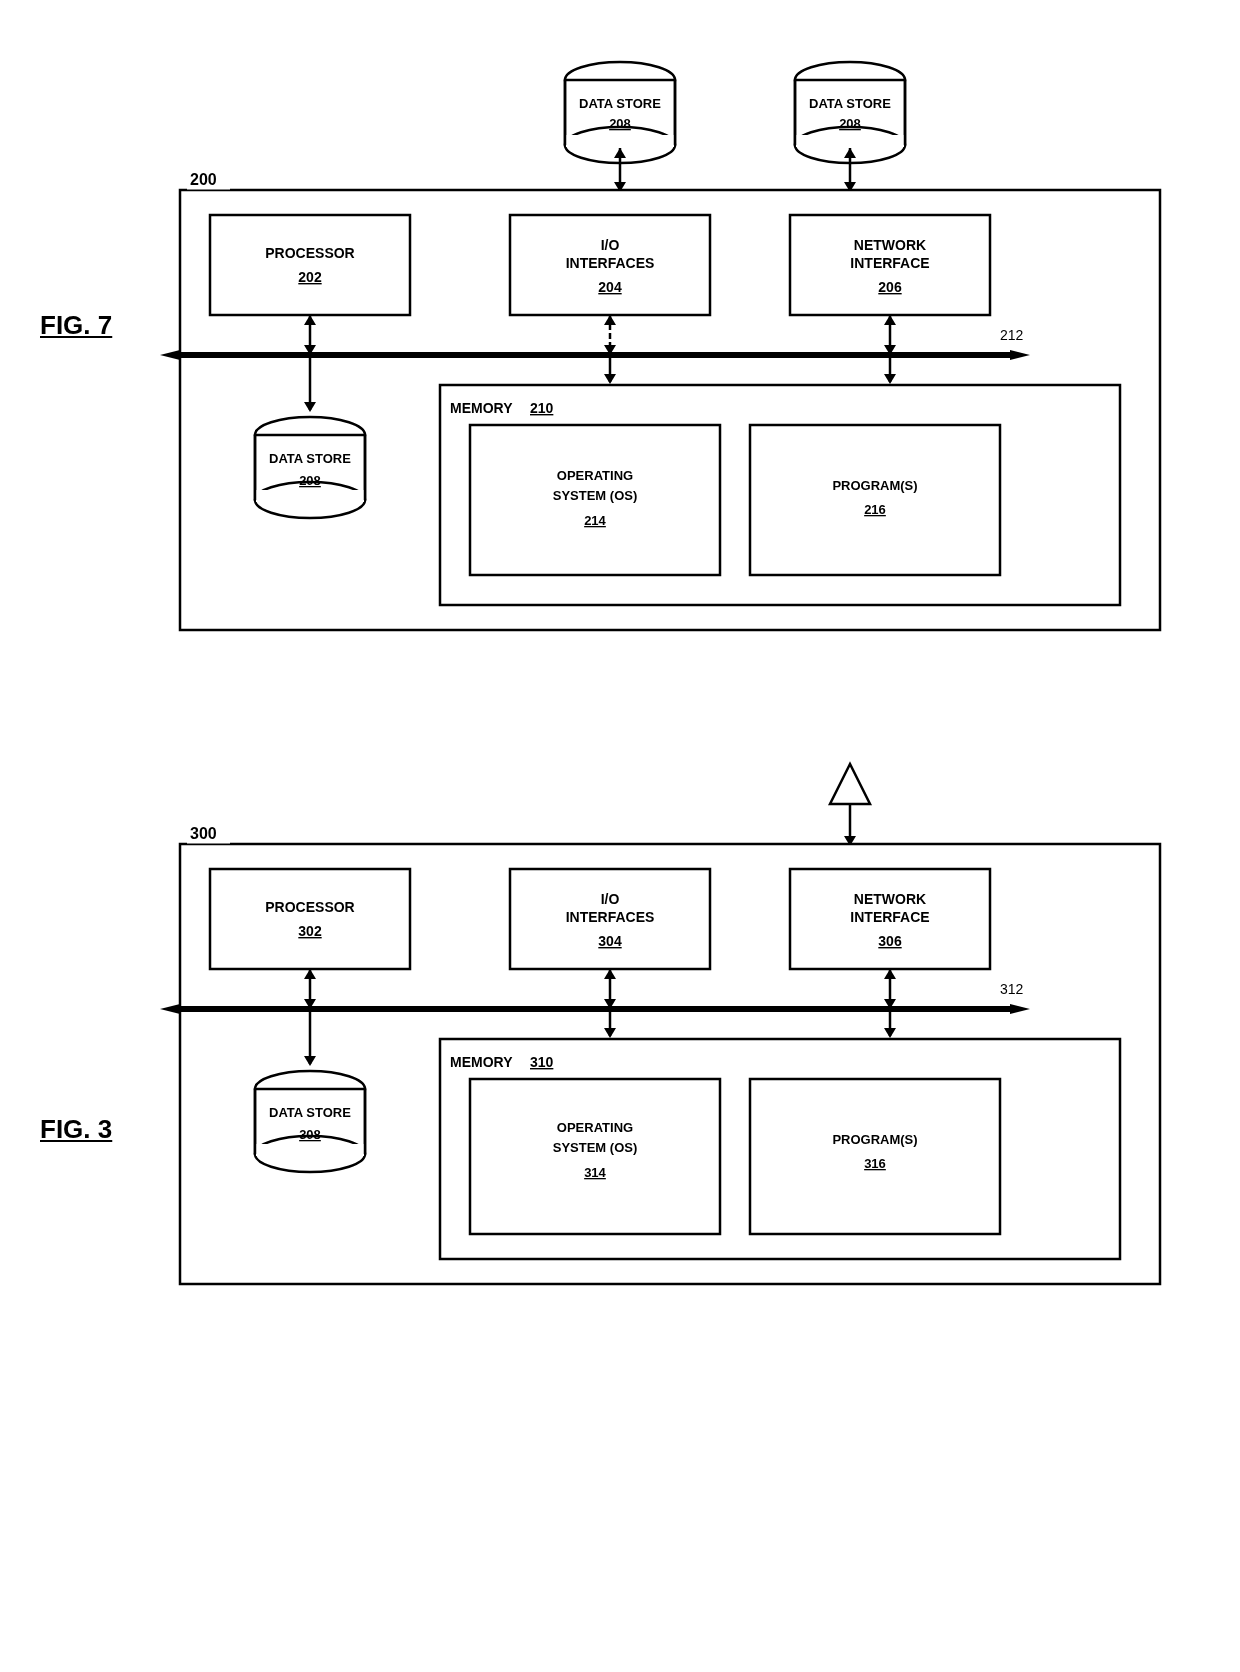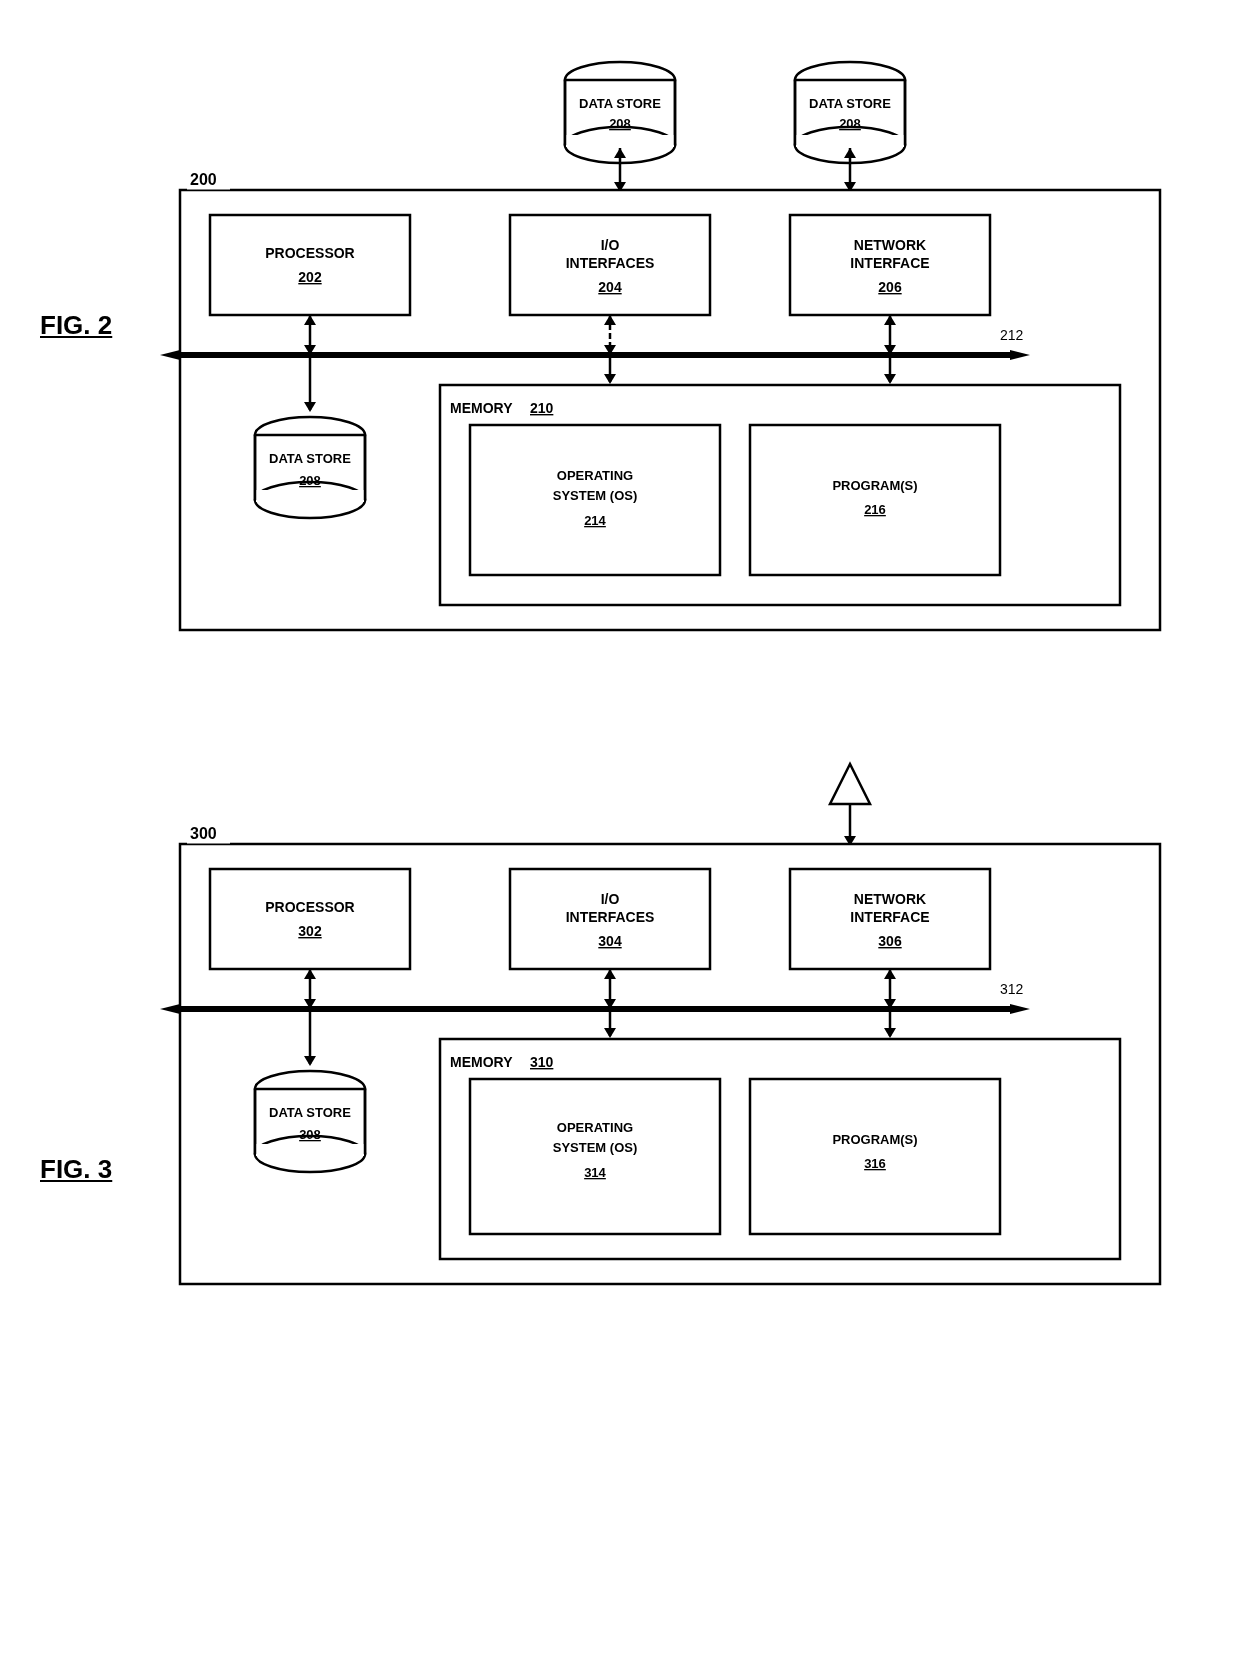"FIG. 2" span { text: 2 -> 7 }
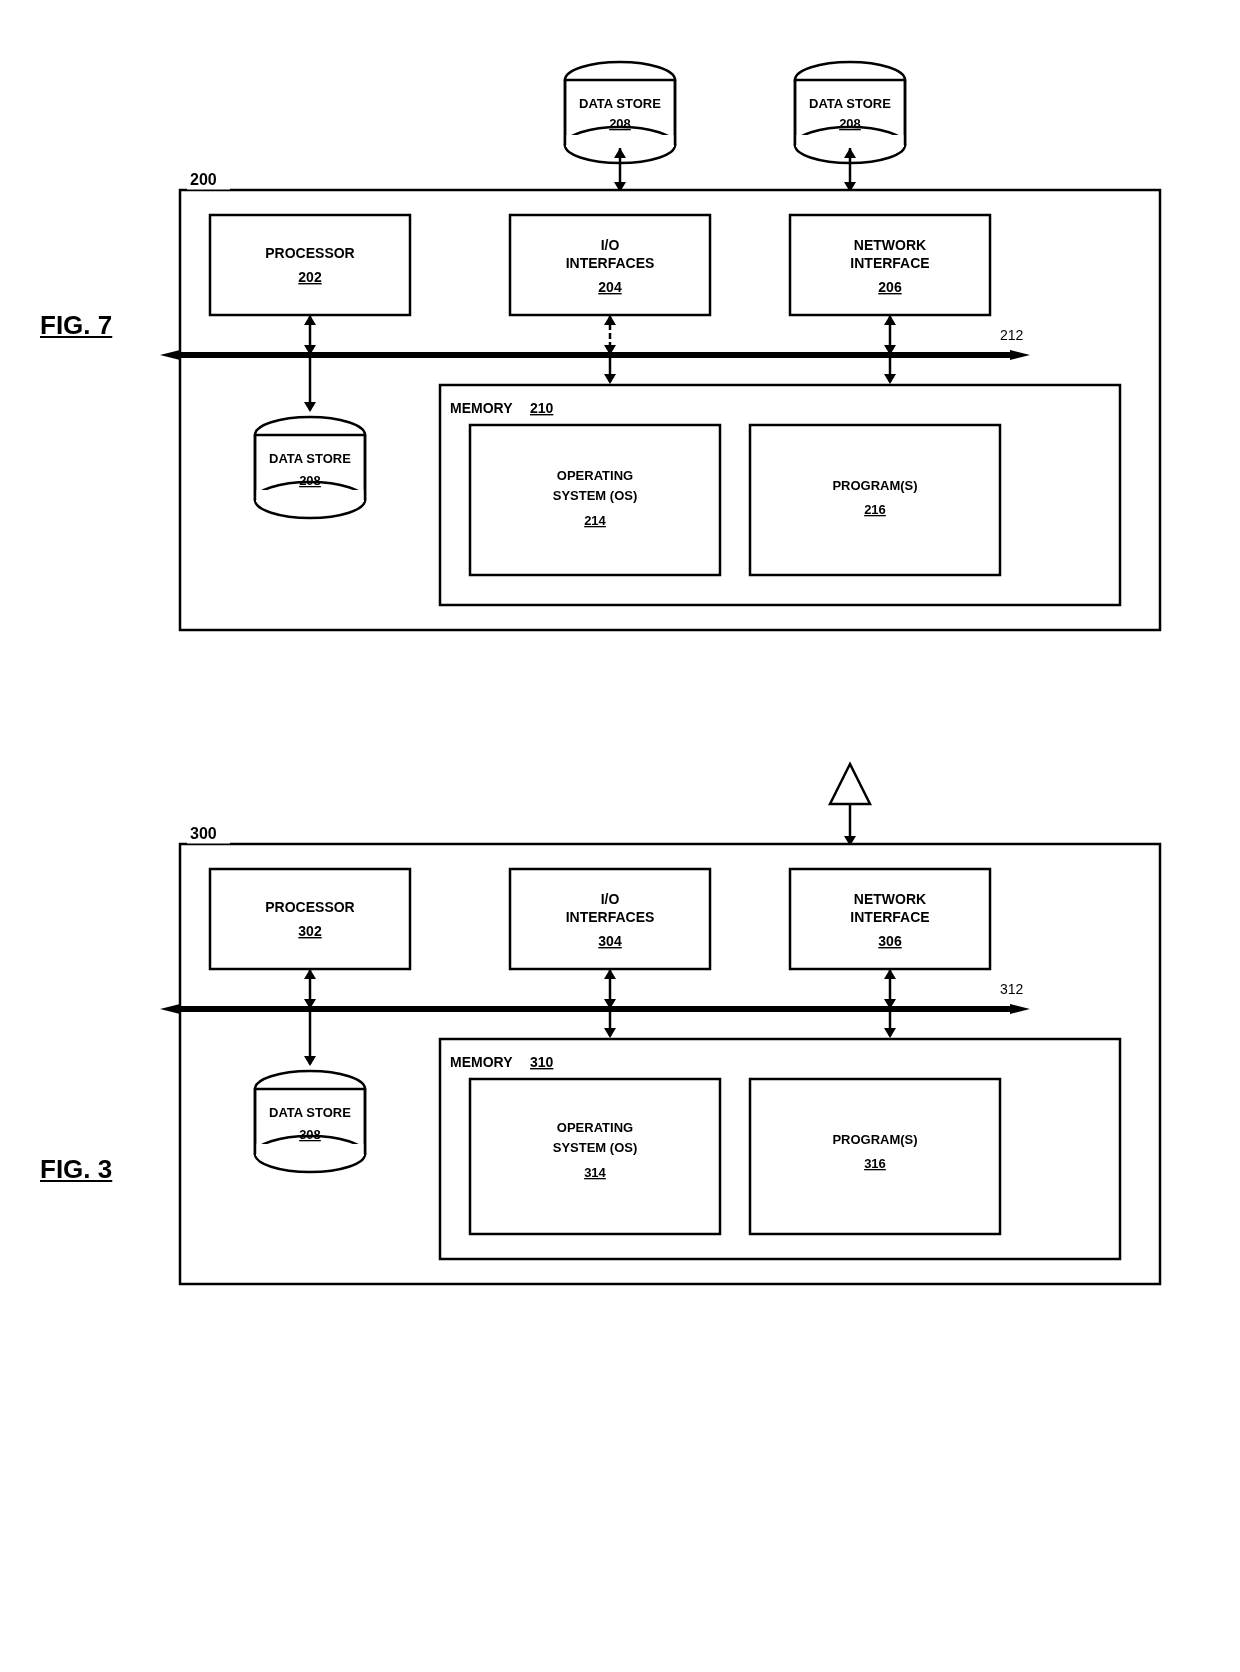"FIG. 3" div { margin-top: 40px -> none }
